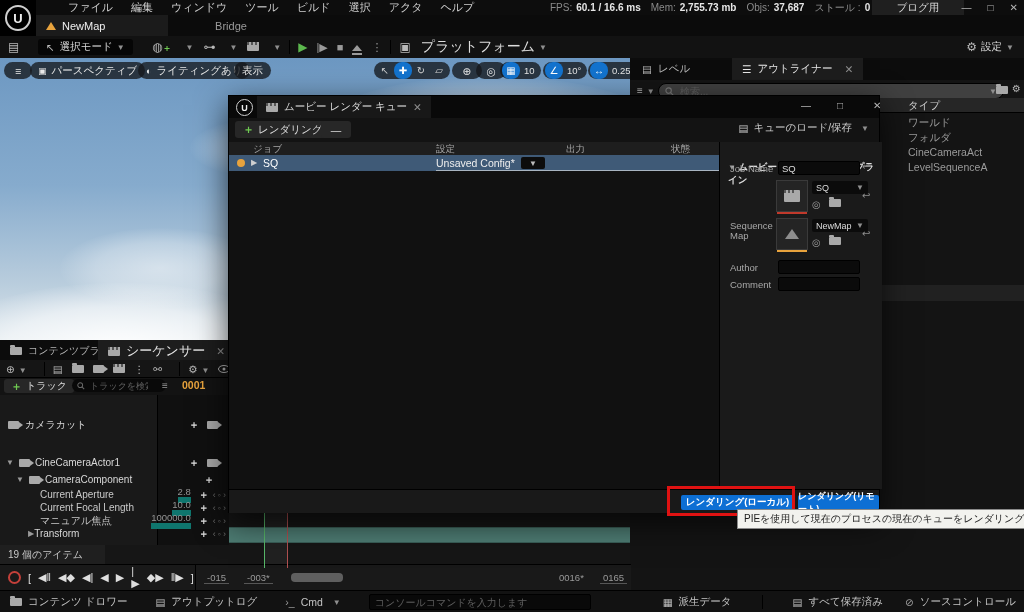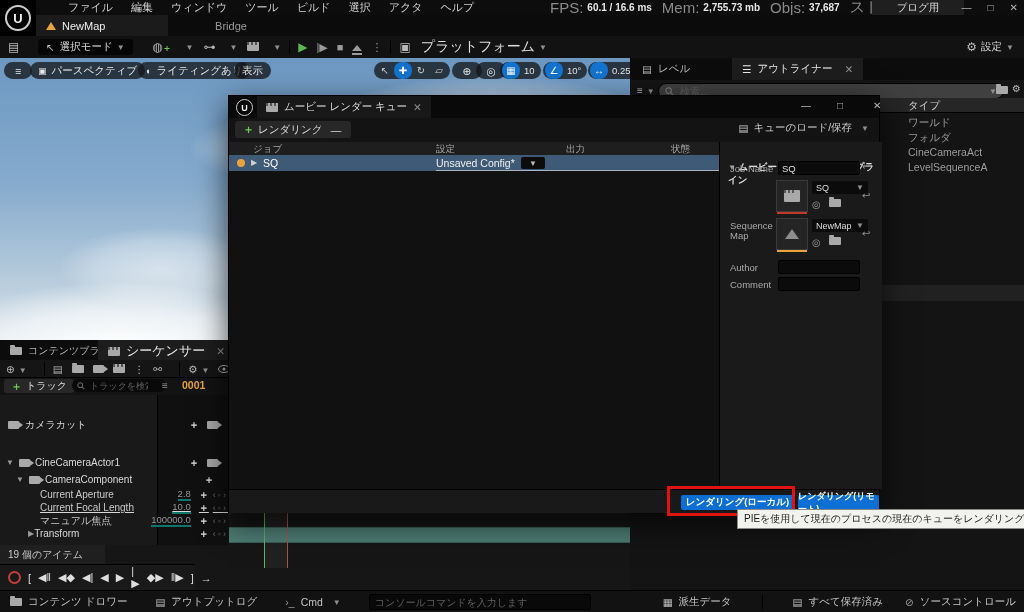"FPS:" .stat-label { font-size: 15px -> 10px }
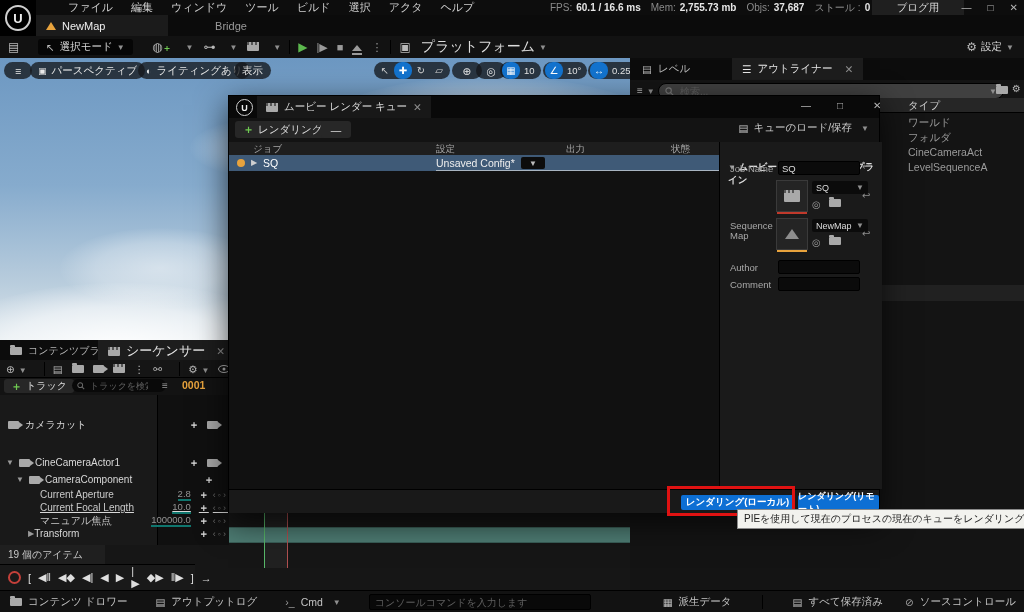"2.8" .trk-val { border-bottom: 2px solid #0f766e -> 6px solid #0f766e }
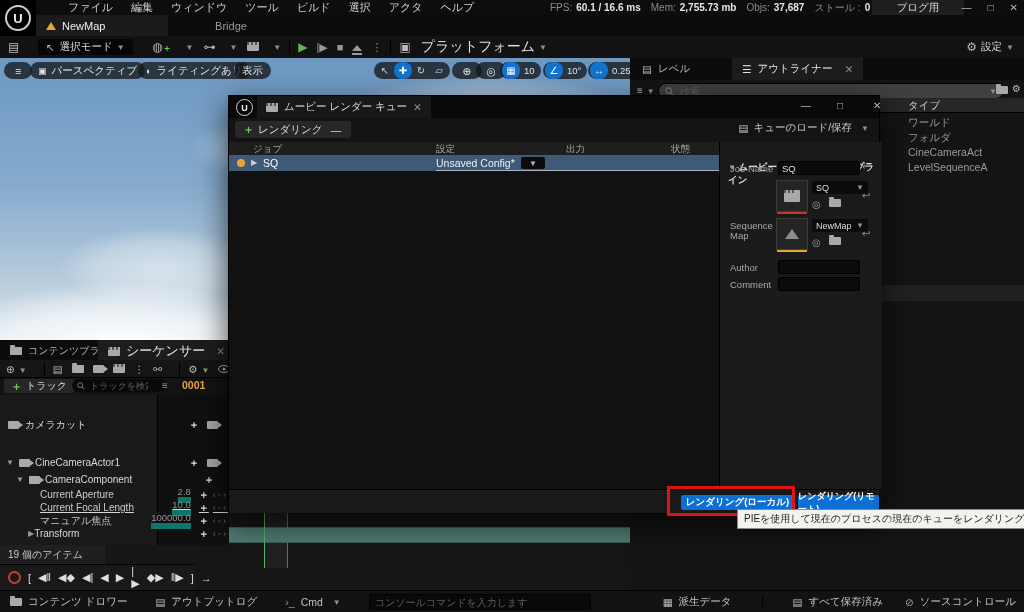"Current Focal Length" div.trk-row { text-decoration: underline -> none }
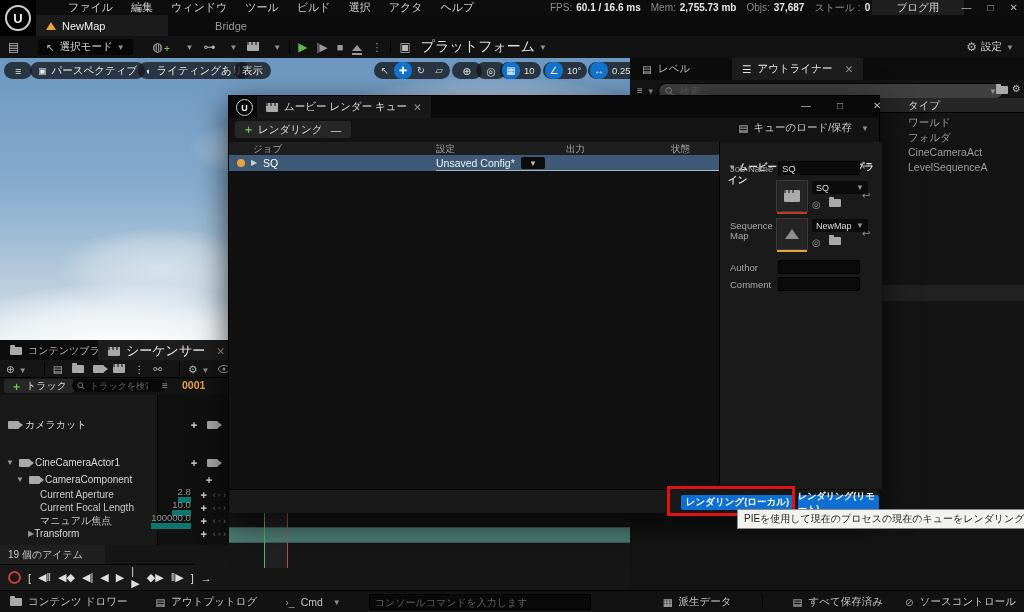"-015" div.abs { html: none -> <div> <span>-015</span> <span>-003*</span> <div></div> <span>0016*</span> <span>0165</span> </div> }
